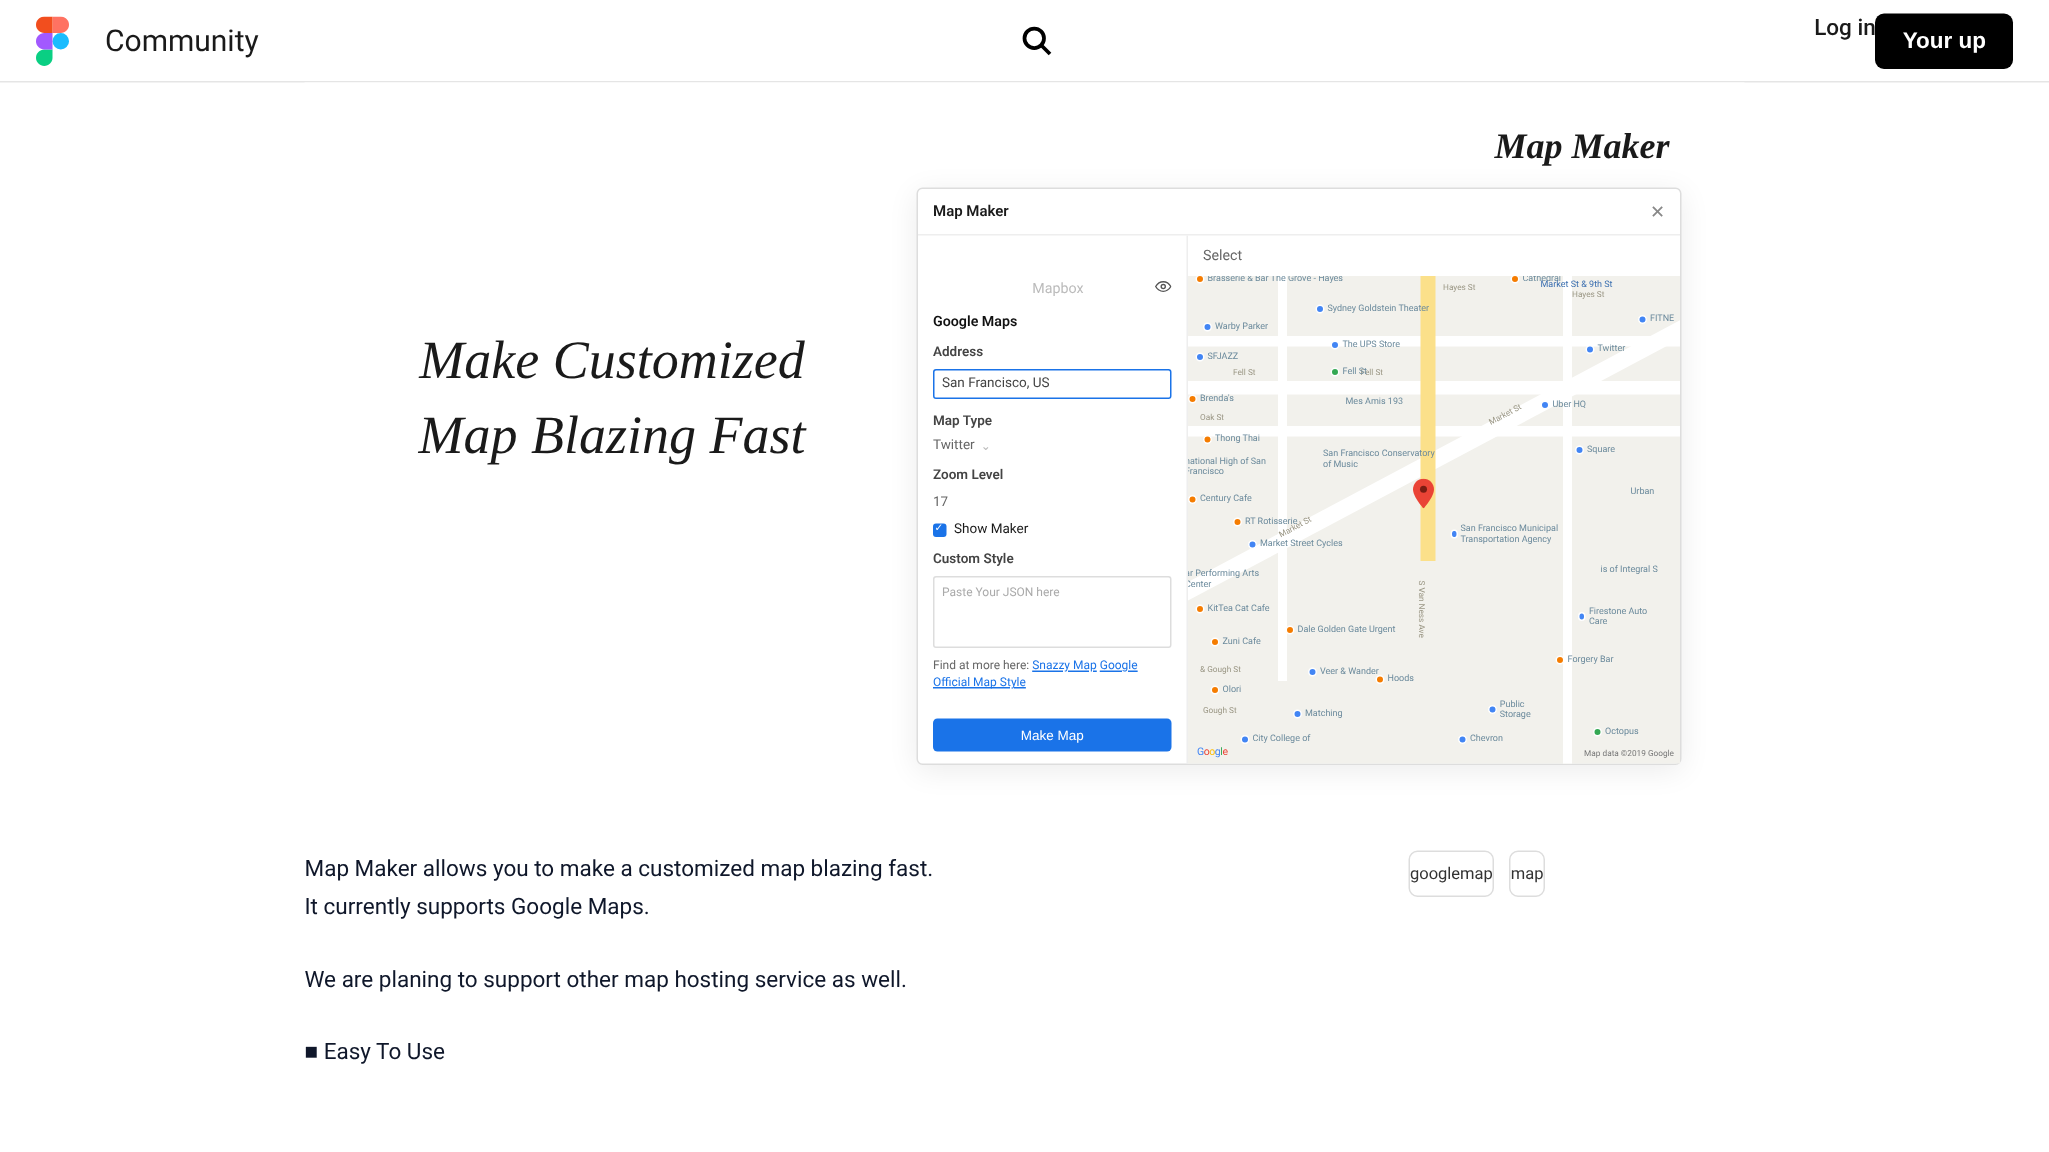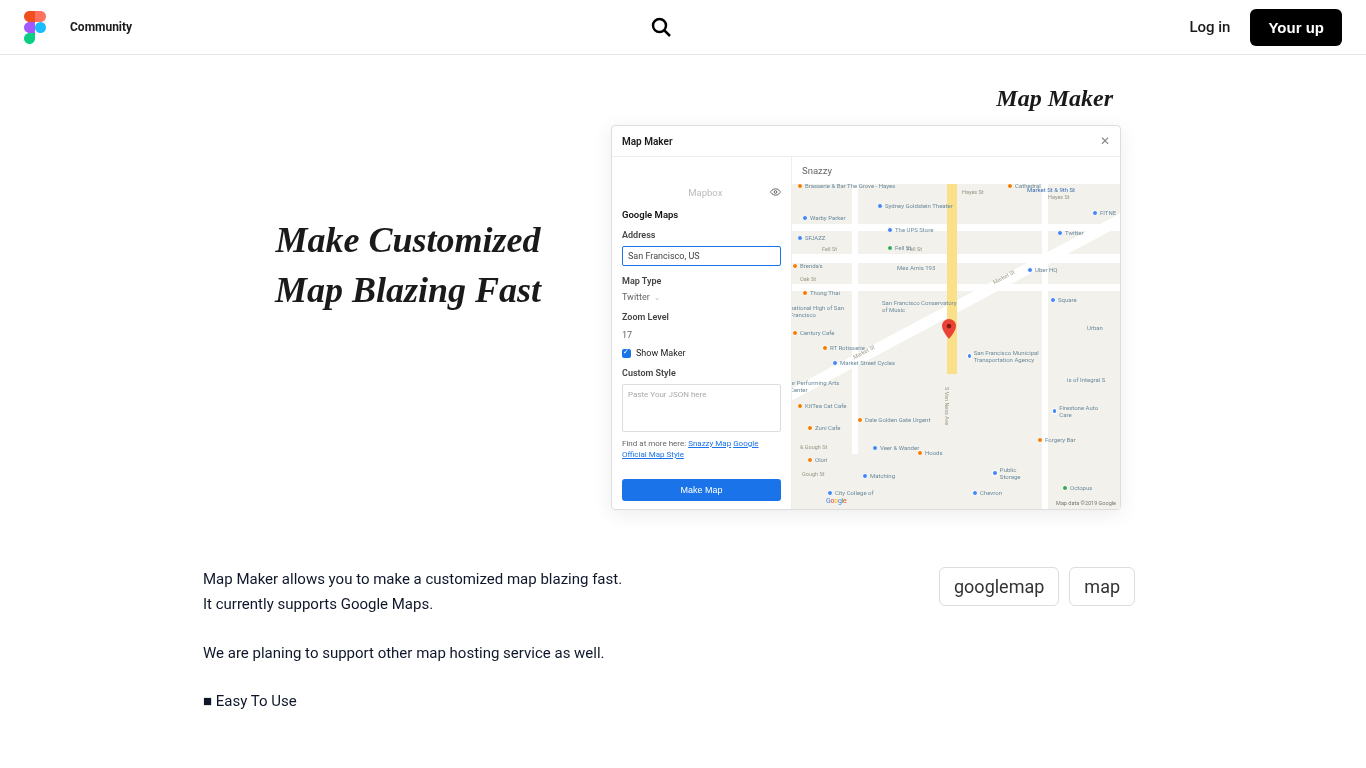"Community" .brand { font-size: 12px -> 20px; font-weight: 700 -> 400 }
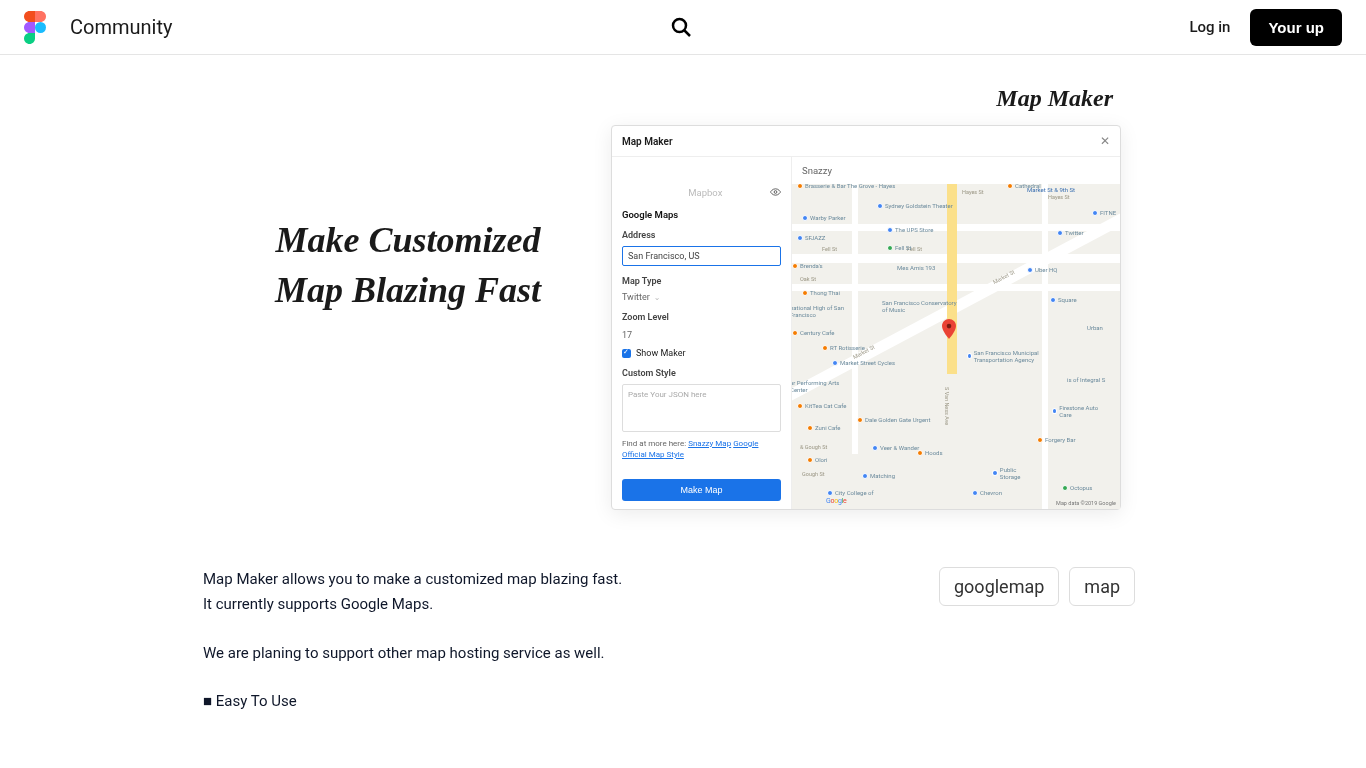"Log in" .header-right { align-items: center -> flex-start; gap: 20px -> none }
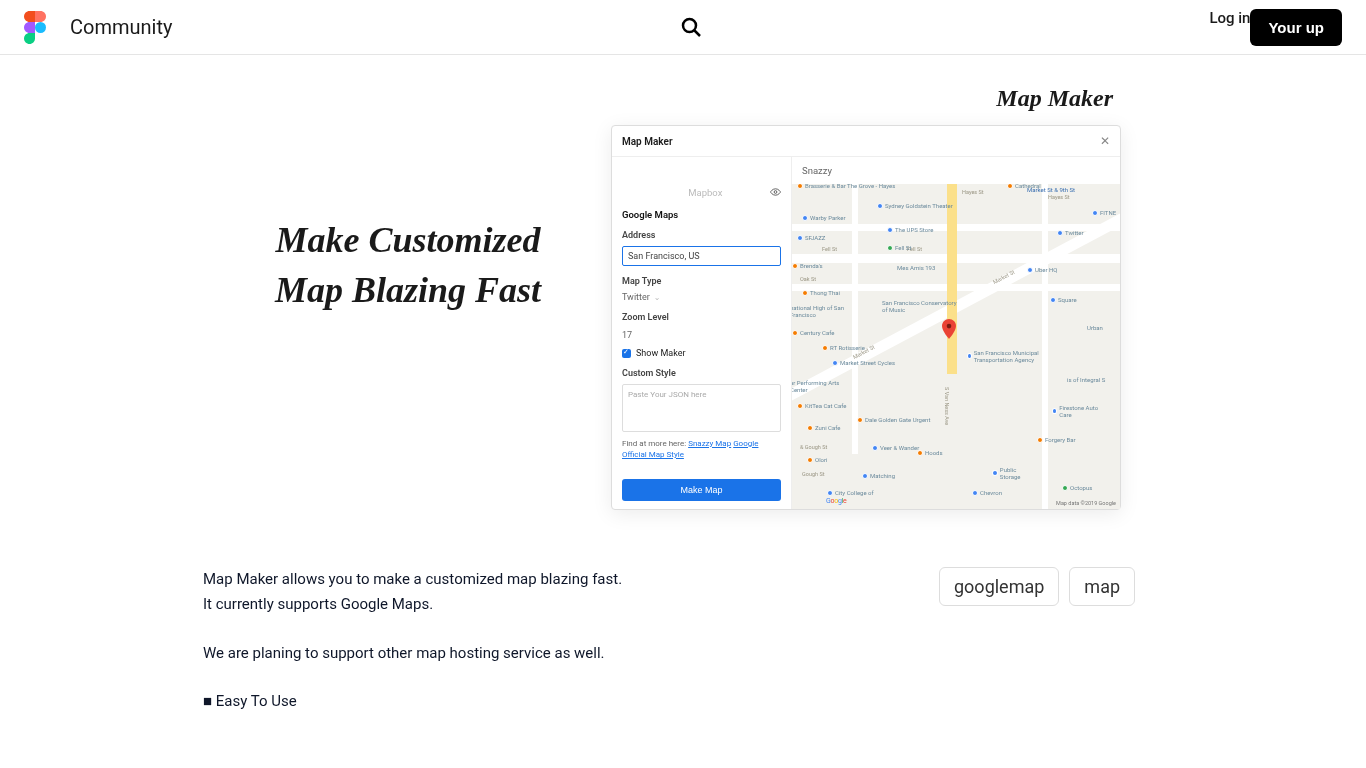"Snazzy" div.plugin-preview-label { text: Snazzy -> Select }
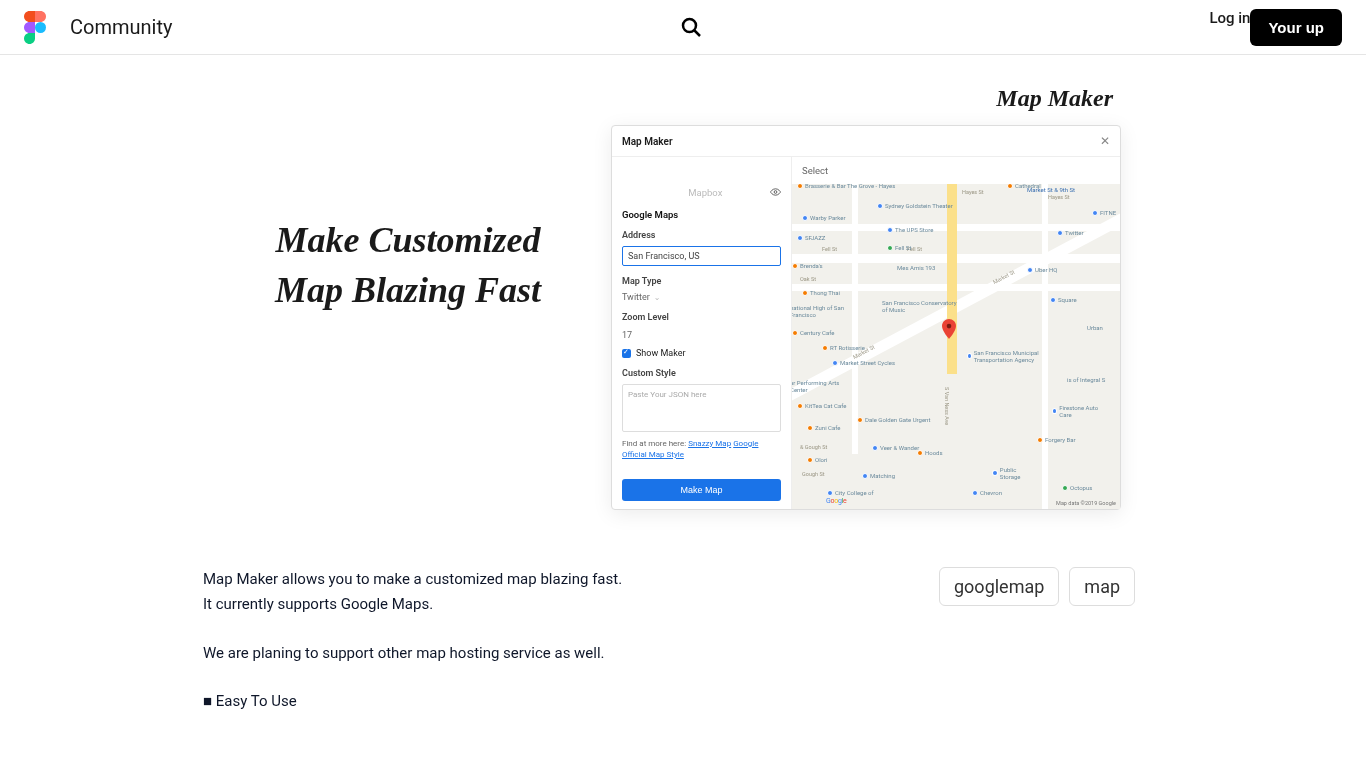"Make Customized Map Blazing Fast" .hero-left { font-weight: 700 -> 400 }
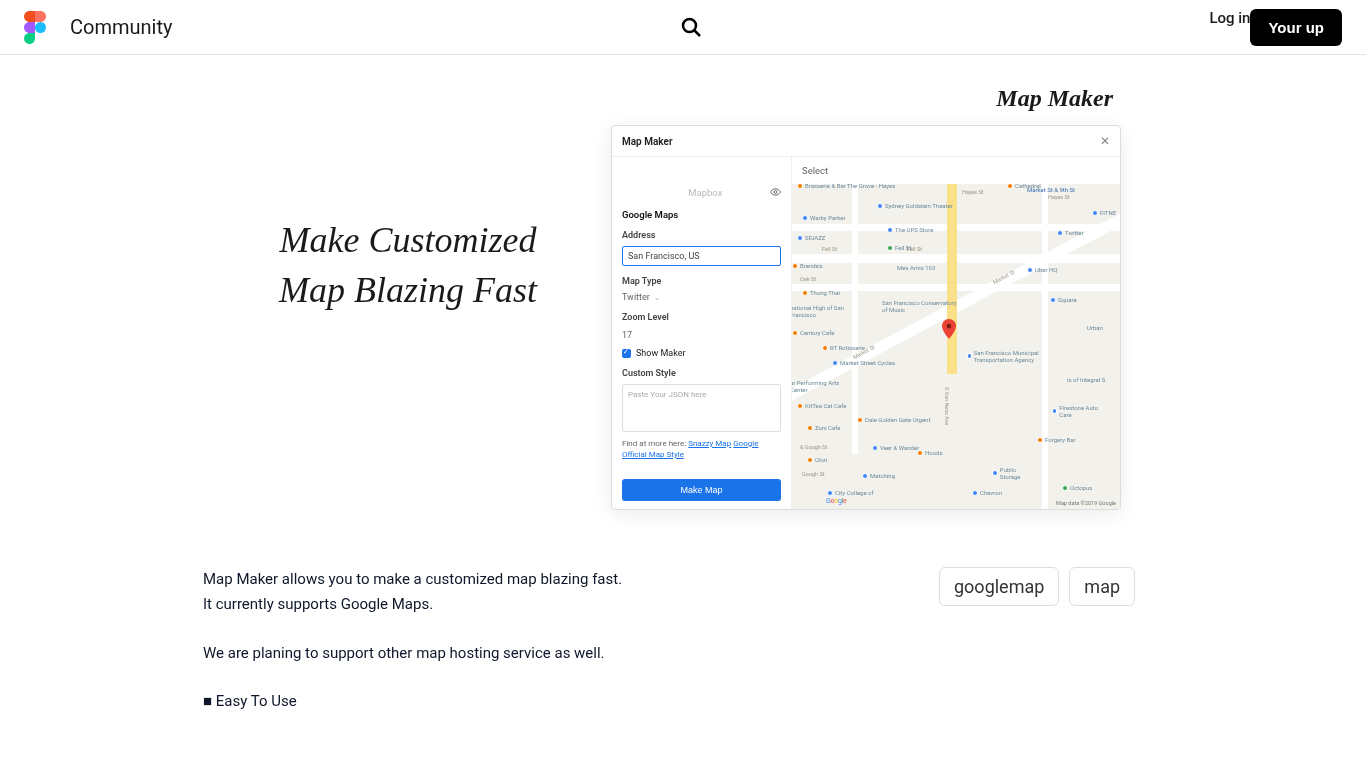"Google" .map-google { margin-left: 28px -> none }
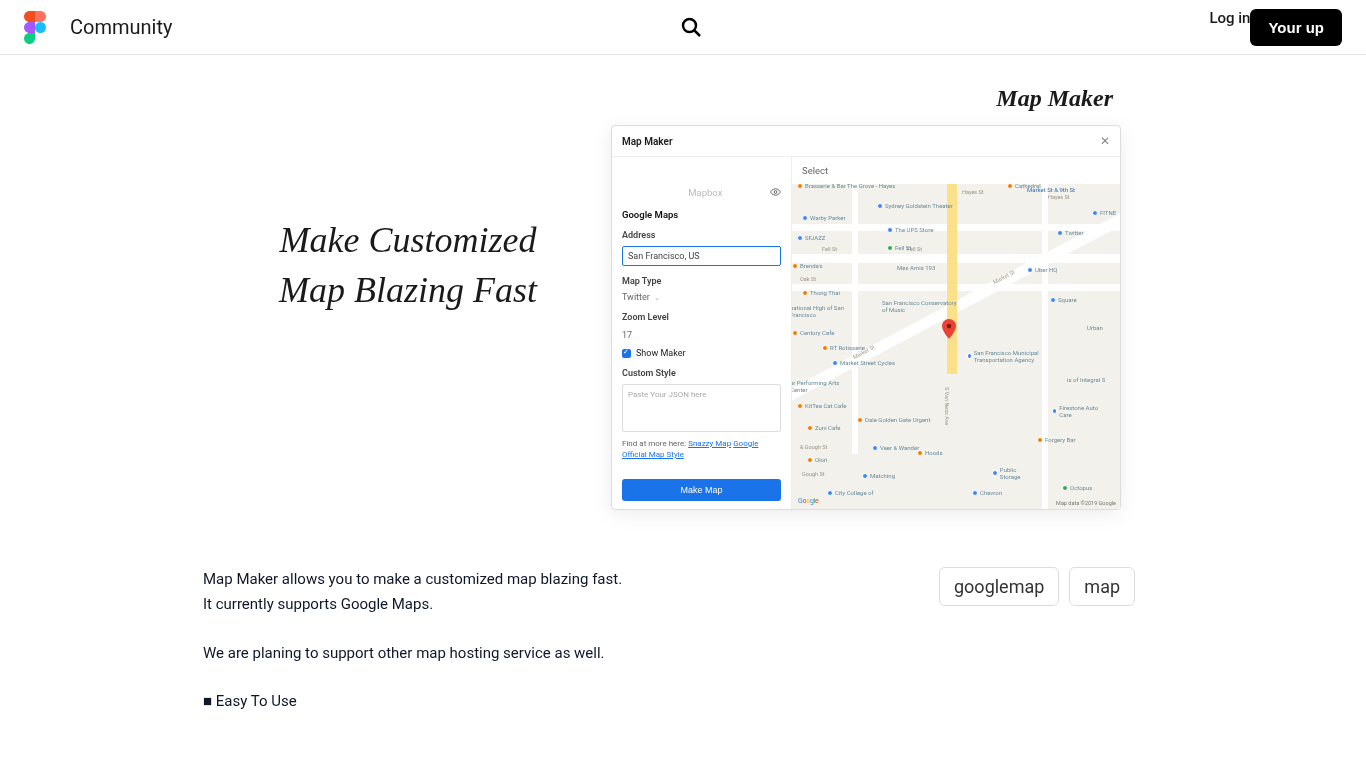"googlemap" .tag { font-size: 18px -> 11px; padding: 8px 14px -> 8px 0 }
